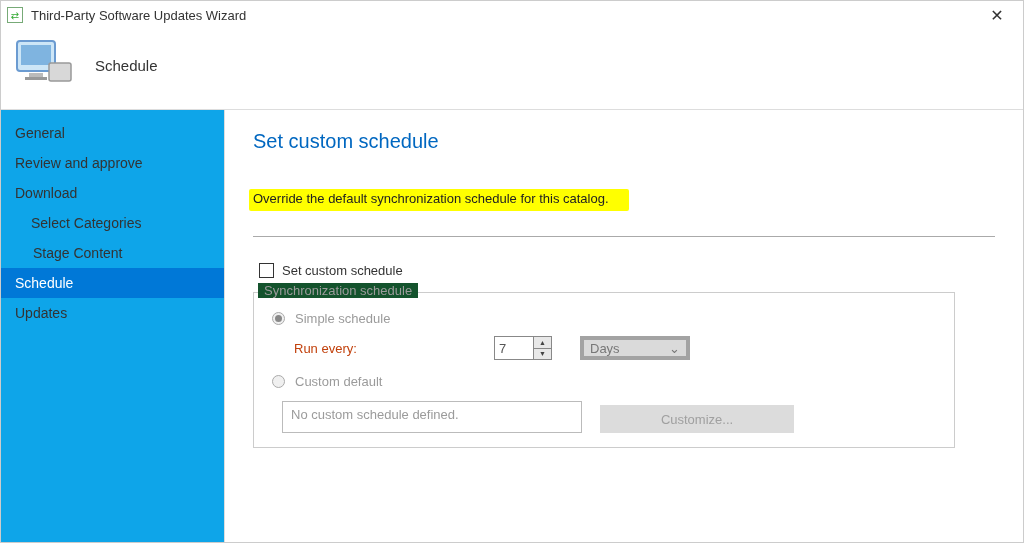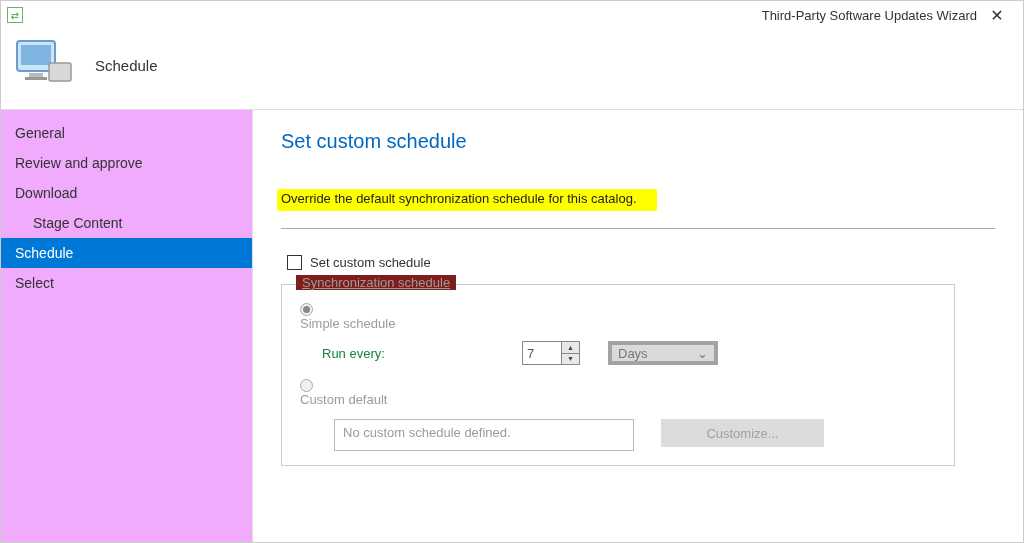"Third-Party Software Updates Wizard" .titlebar .title { text-align: right -> none }
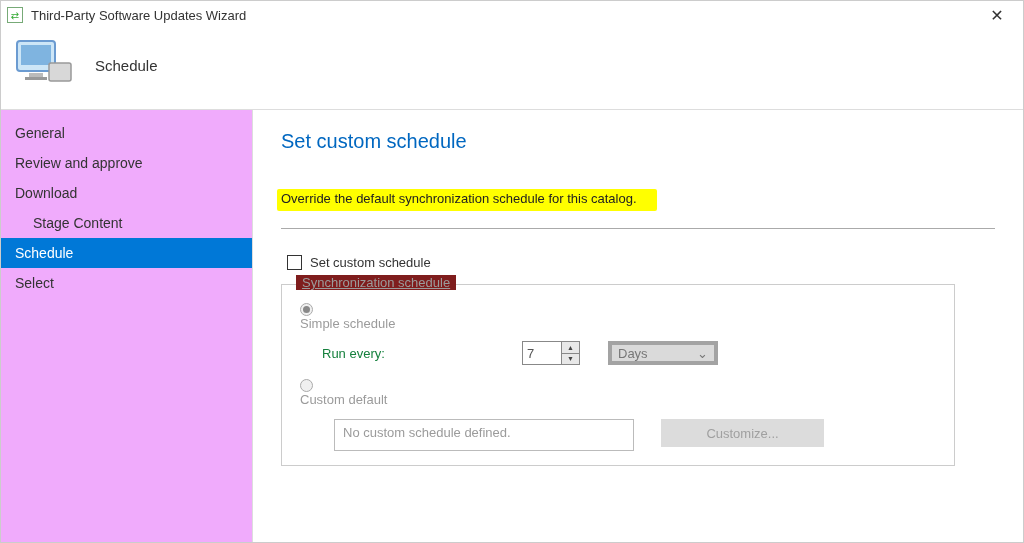"General" .sidebar { background: #f0abfc -> #0ea5e9; width: 252px -> 224px }
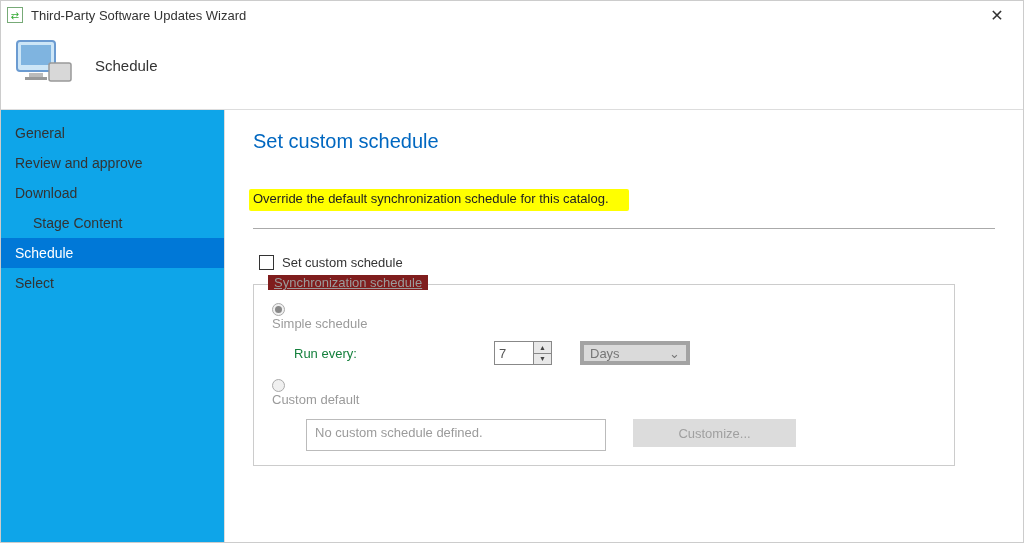"Override the default synchronization" .highlight-line { margin-bottom: 14px -> 22px }
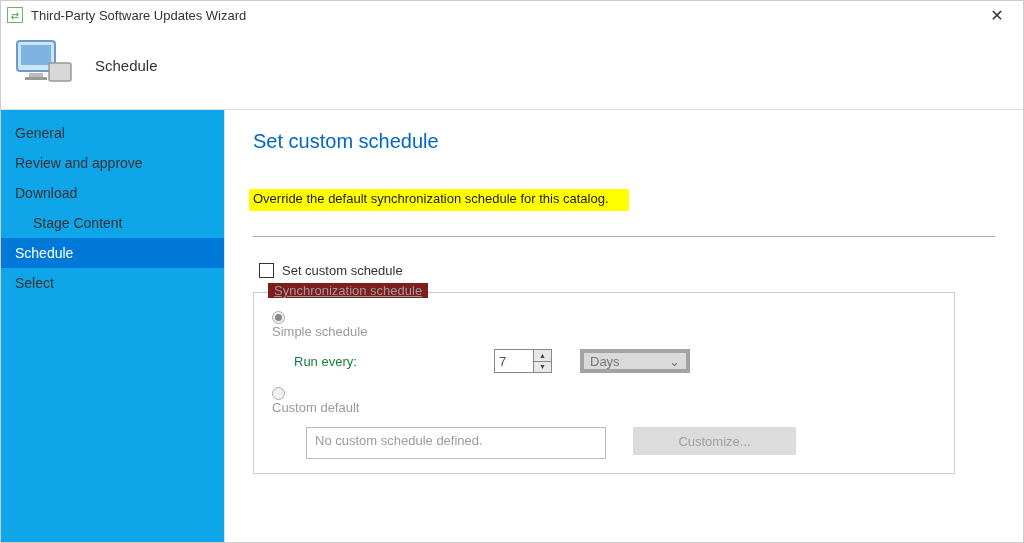"Select Categories" div.sidebar-item { html: none -> <div>Select Categories</div> }
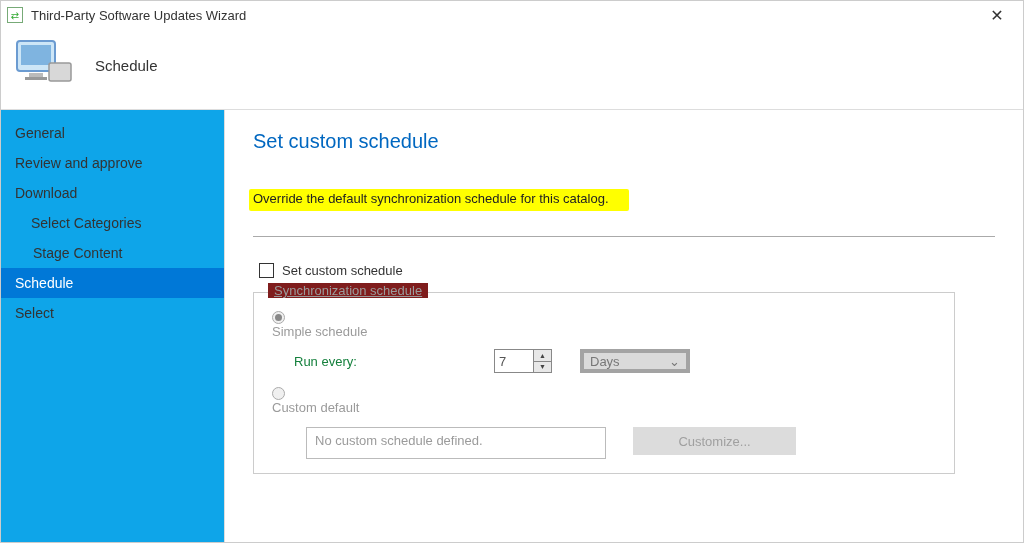"Synchronization schedule" .fieldset .legend { background: #7f1d1d -> #14532d; left: 14px -> 4px; text-decoration: underline -> none }
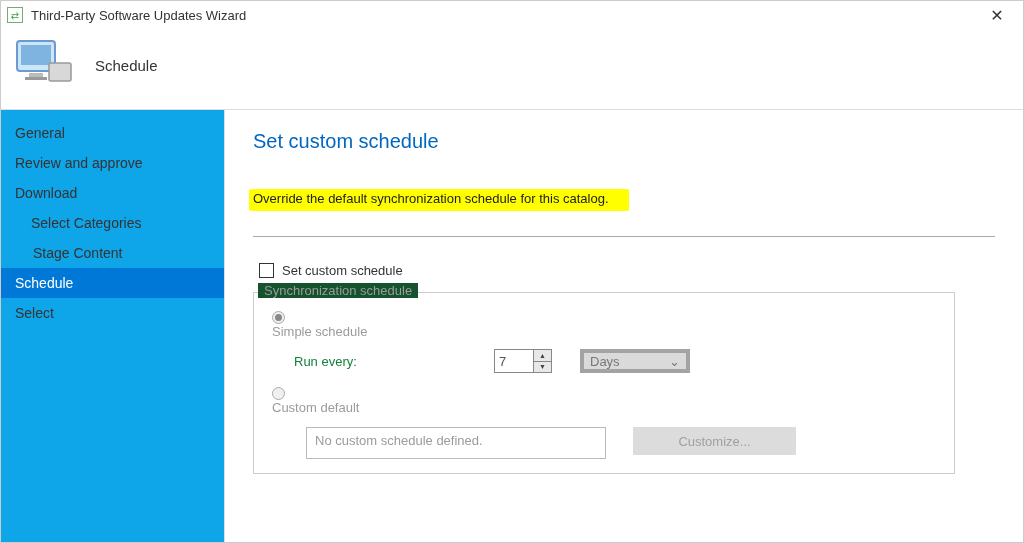"Select" div.sidebar-item { text: Select -> Updates }
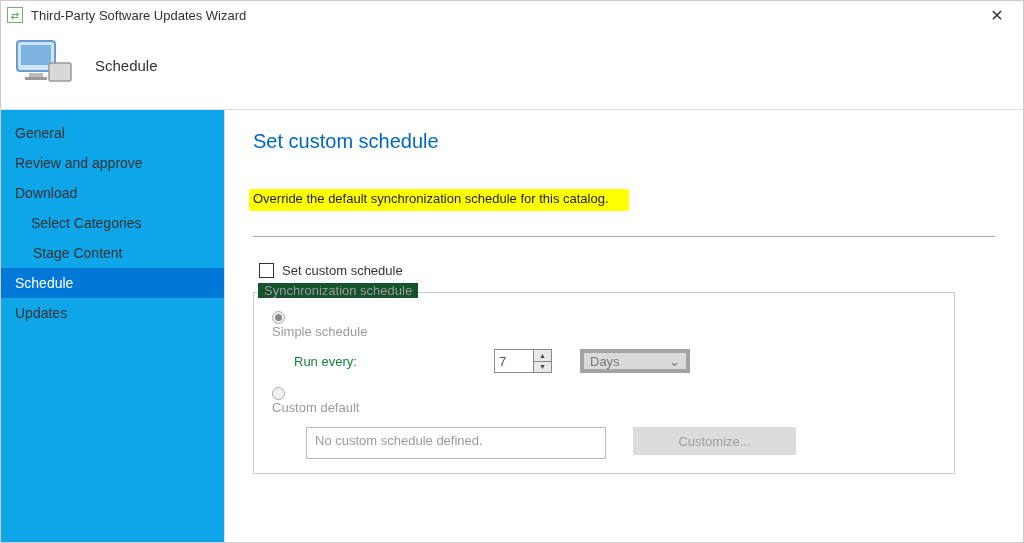"Simple schedule" .radio-row { align-items: flex-start -> center; flex-direction: column -> none }
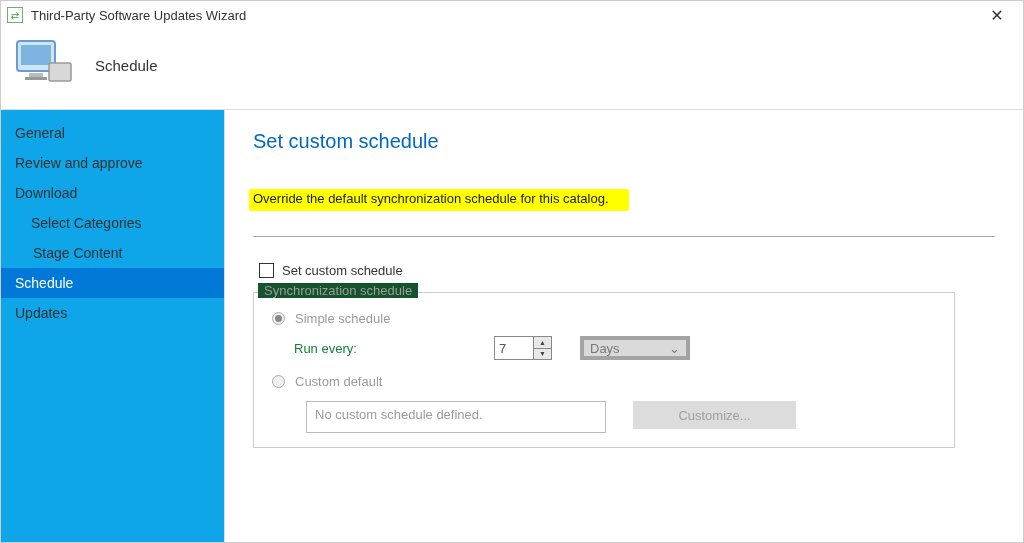"Run every:" .run-row .lbl { color: #15803d -> #c2410c }
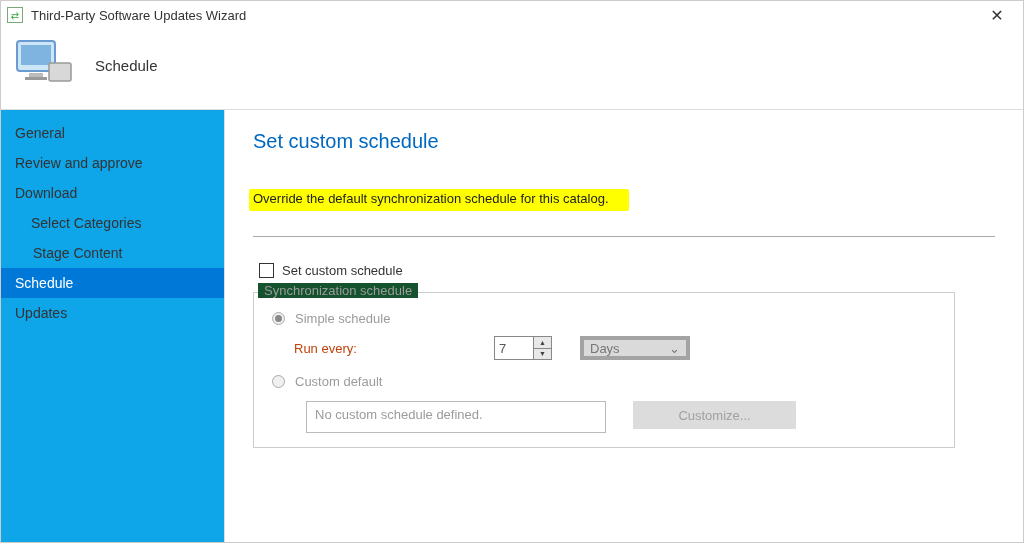"No custom schedule defined." .custom-row { align-items: flex-start -> flex-end; gap: 27px -> 18px; margin-left: 34px -> 10px }
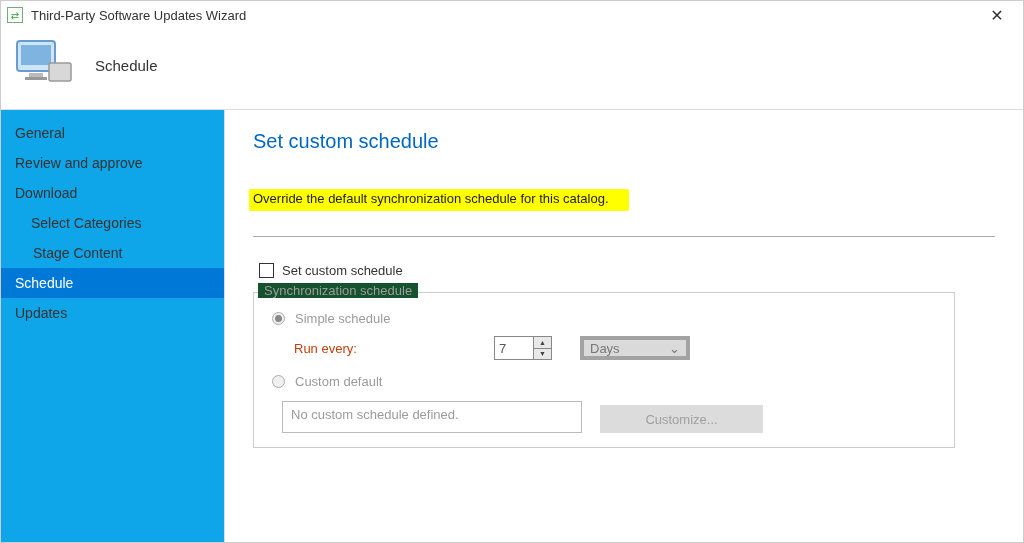"Customize..." .btn-disabled { width: 163px -> 194px }
